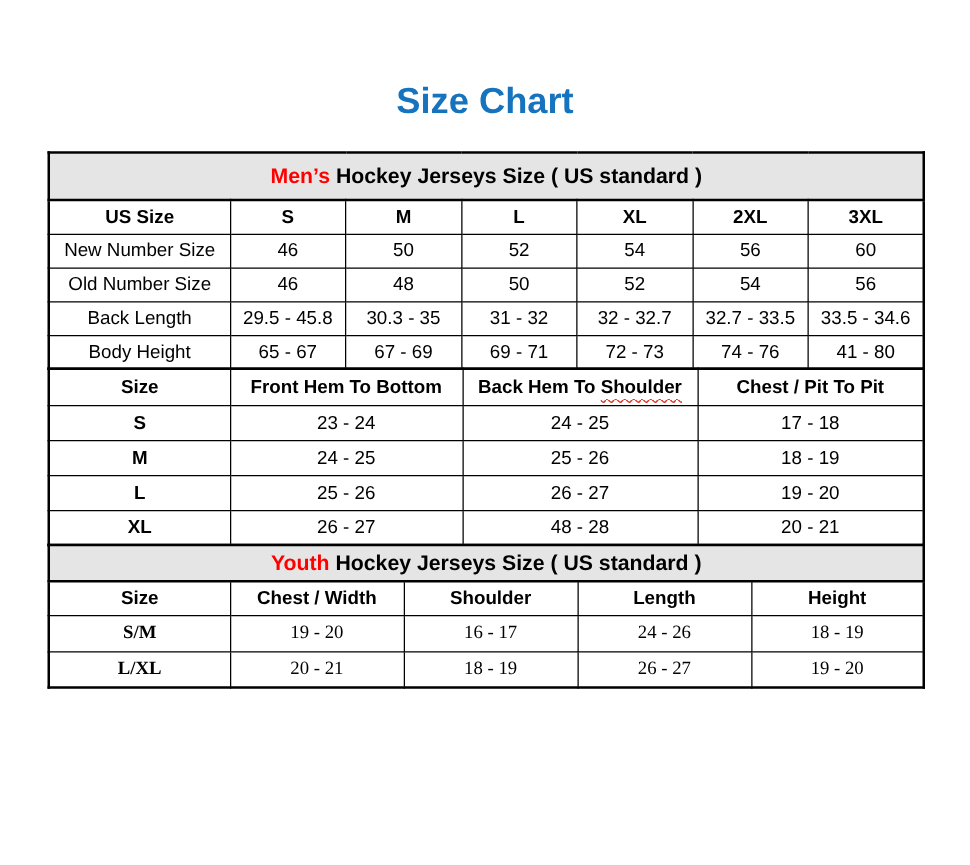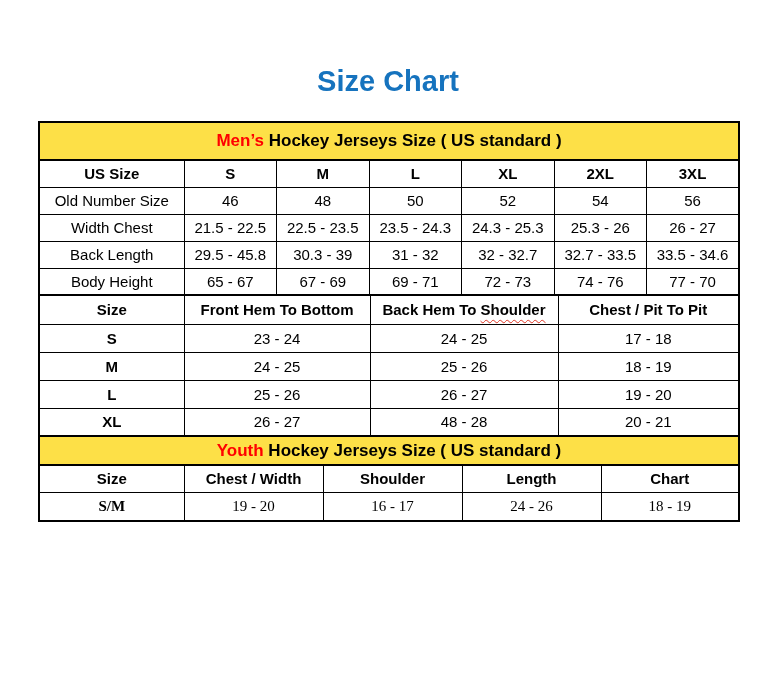"Men’s Hockey Jerseys Size (" td.band { background: #fde047 -> #e5e5e5 }
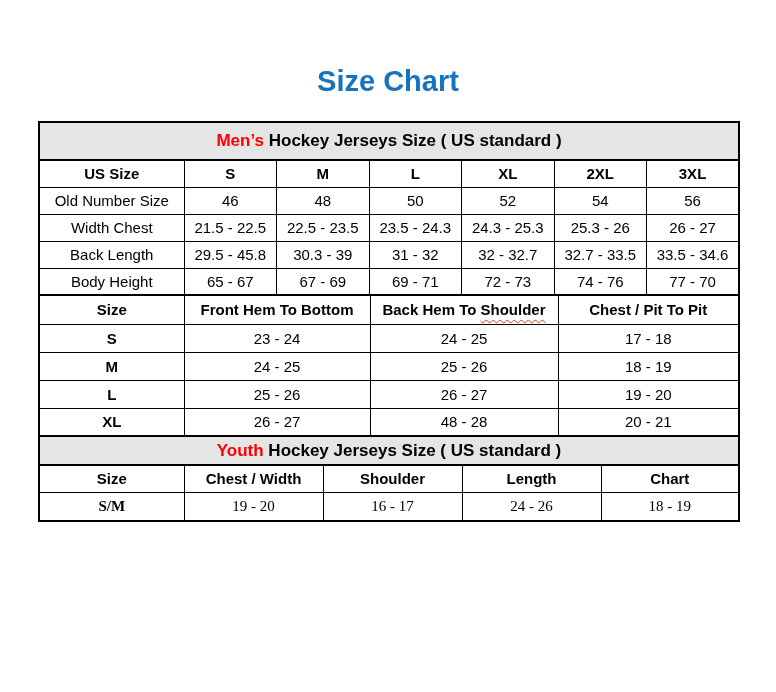"New Number Size" tr.data { html: none -> <tr> <td>New Number Size</td> <td>46</td> <td>50</td> <td>52</td> <td>54</td> <td>56</td> <td>60</td> </tr> }
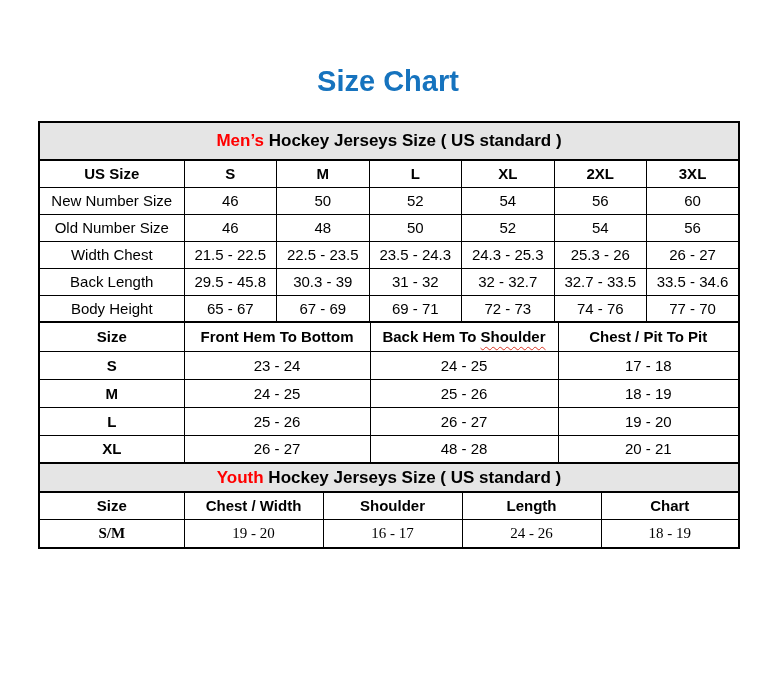"Width Chest" tr.data { html: <tr> <td>Width Chest</td> <td>21.5 - 22.5</td> <td>22.5 - 23.5</td> <td>23.5 - 24.3</td> <td>24.3 - 25.3</td> <td>25.3 - 26</td> <td>26 - 27</td> </tr> -> none }
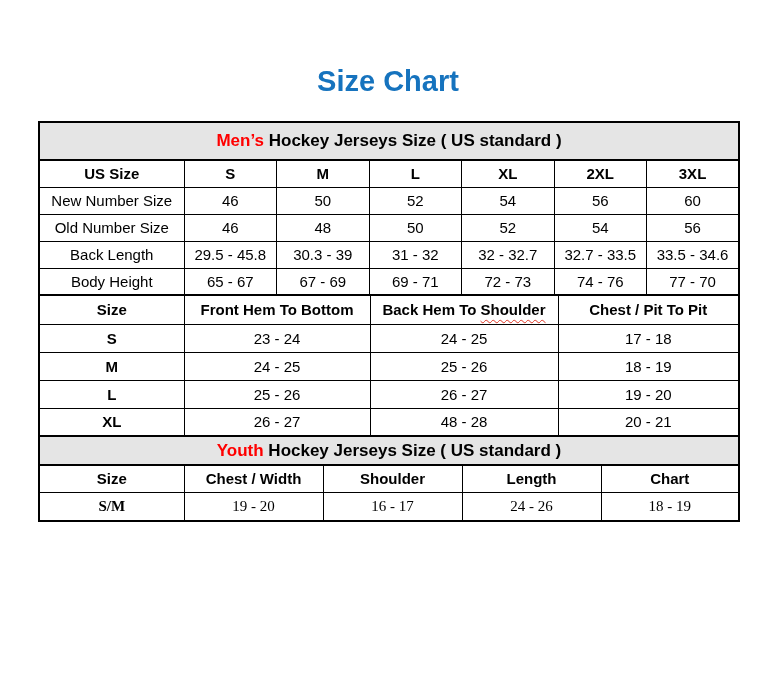"30.3 - 39" td { text: 39 -> 35 }
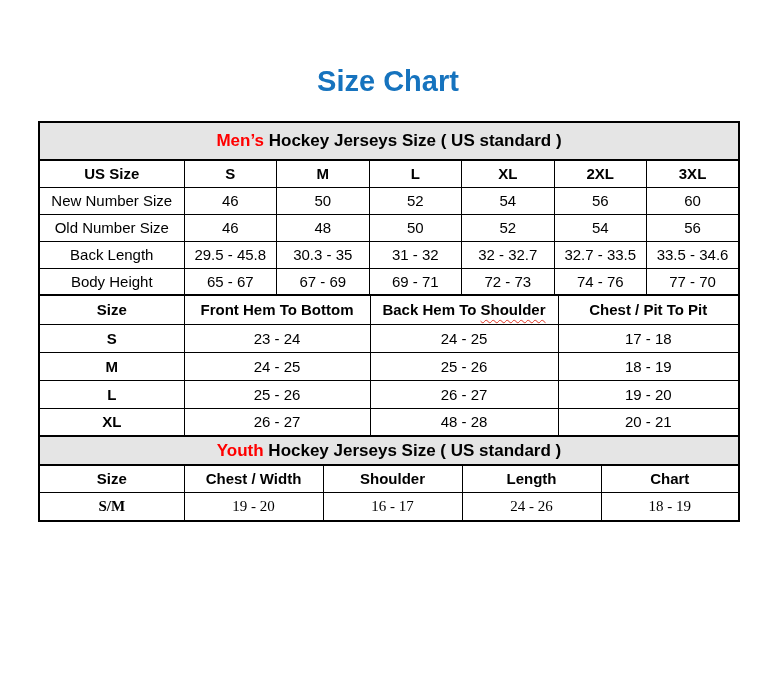"77 - 70" td { text: 77 - 70 -> 41 - 80 }
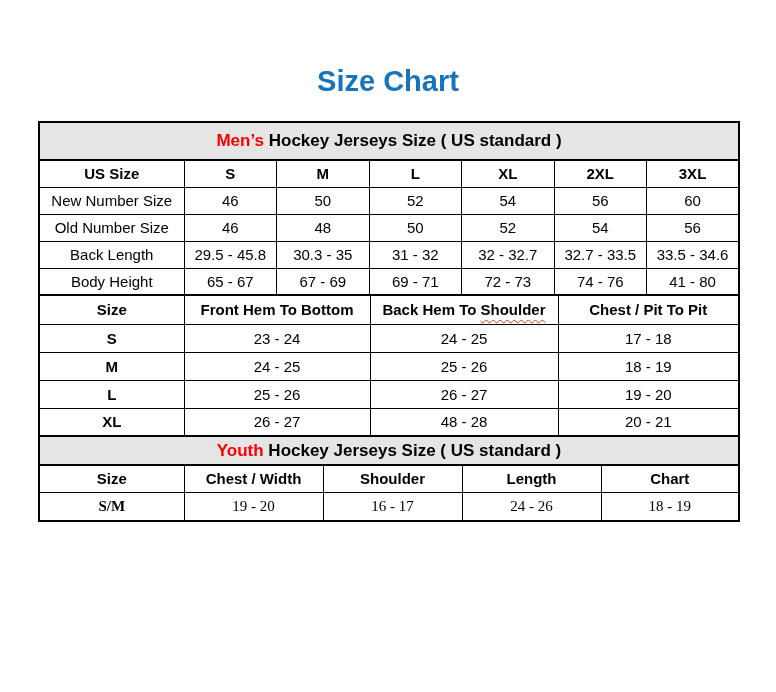"Chart" td { text: Chart -> Height }
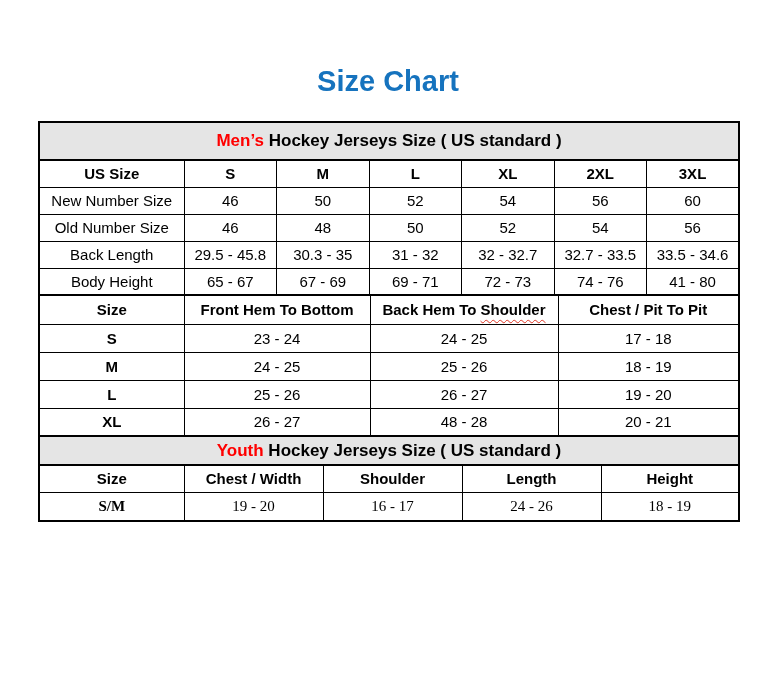"L/XL" tr.data { html: none -> <tr> <td>L/XL</td> <td>20 - 21</td> <td>18 - 19</td> <td>26 - 27</td> <td>19 - 20</td> </tr> }
